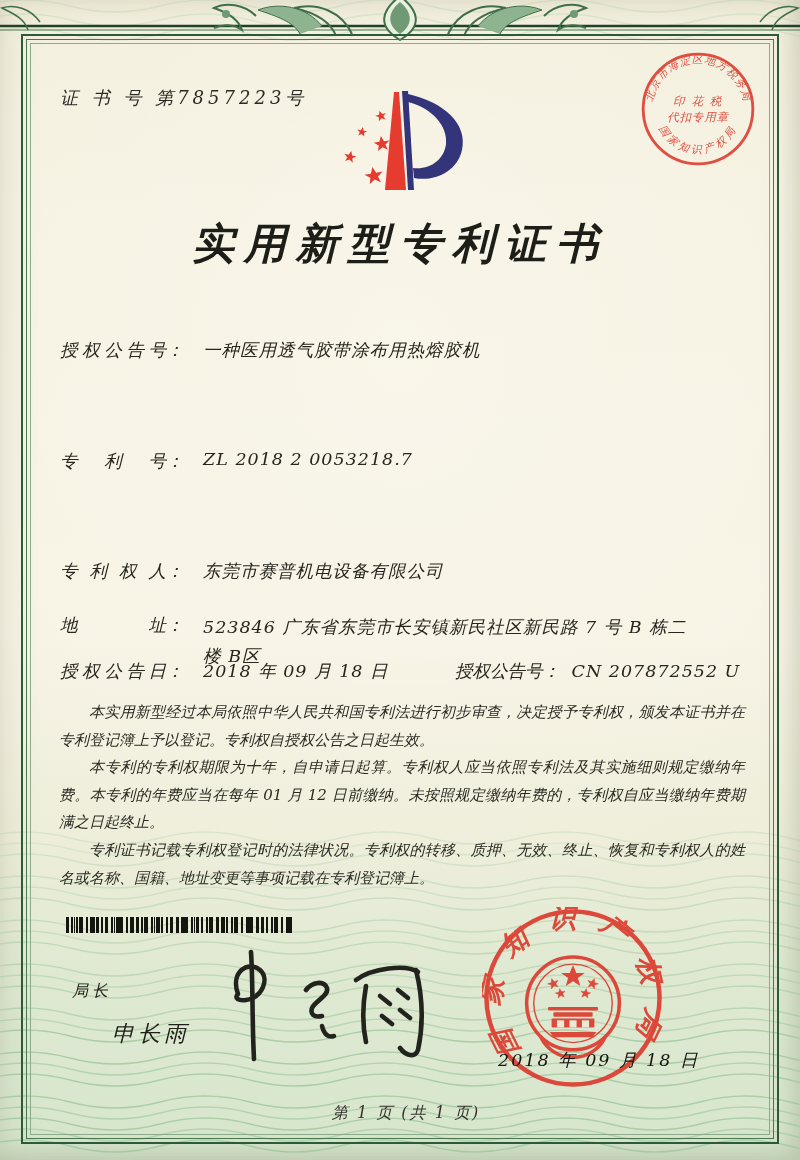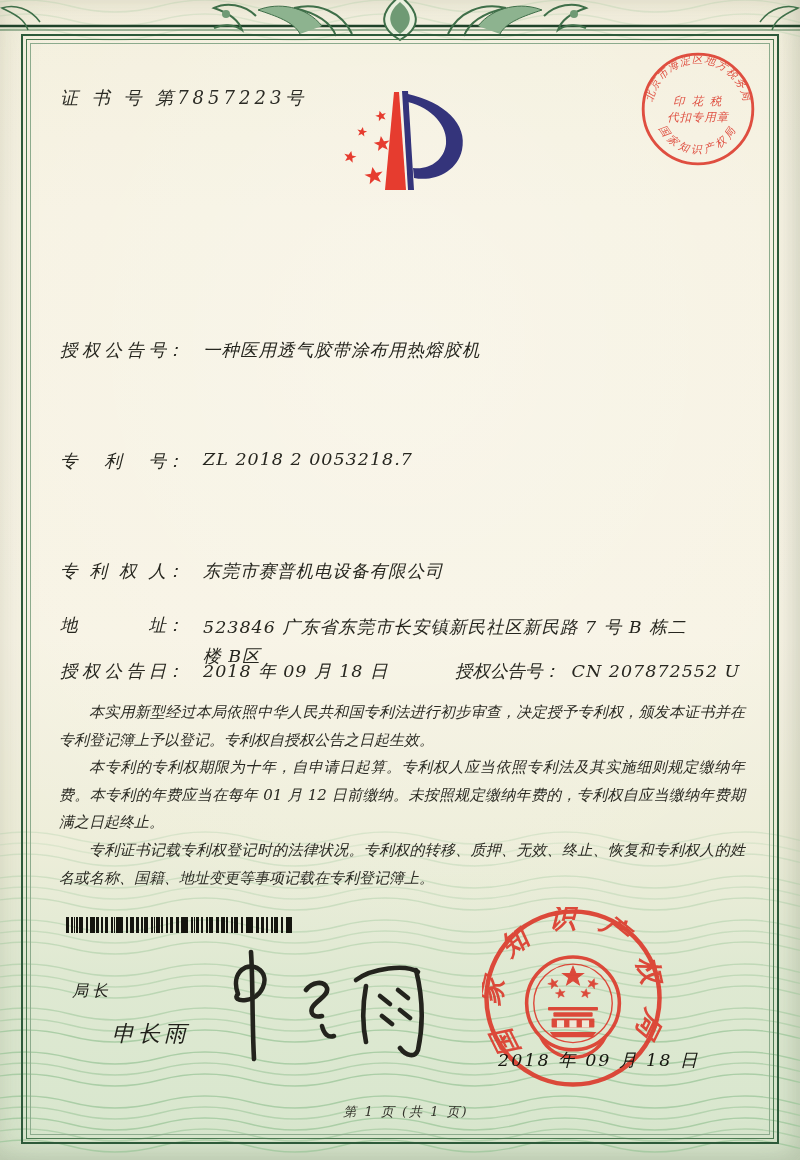"实用新型专利证书" div.abs { html: none -> <div>实用新型专利证书</div> }
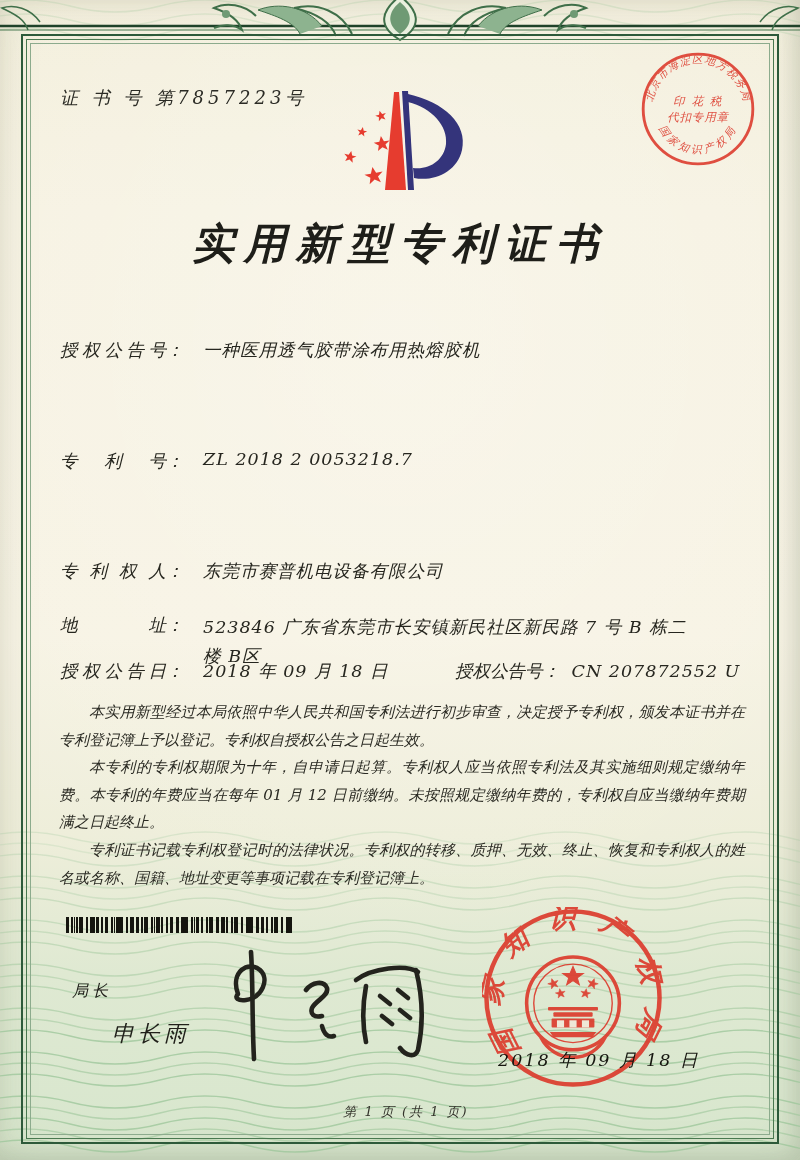"第 1 页 (共 1" .footer { font-size: 13px -> 16px }
